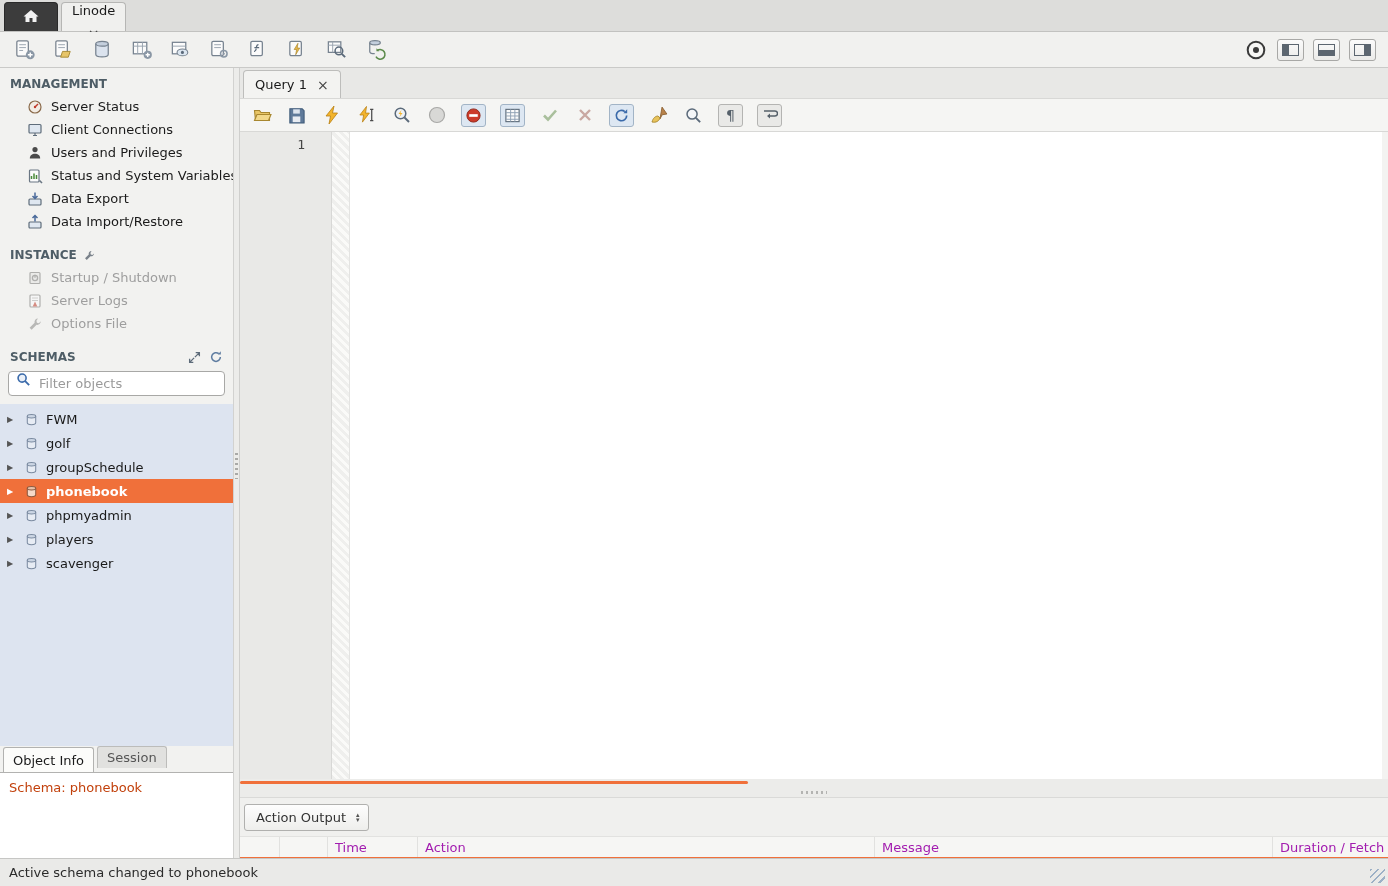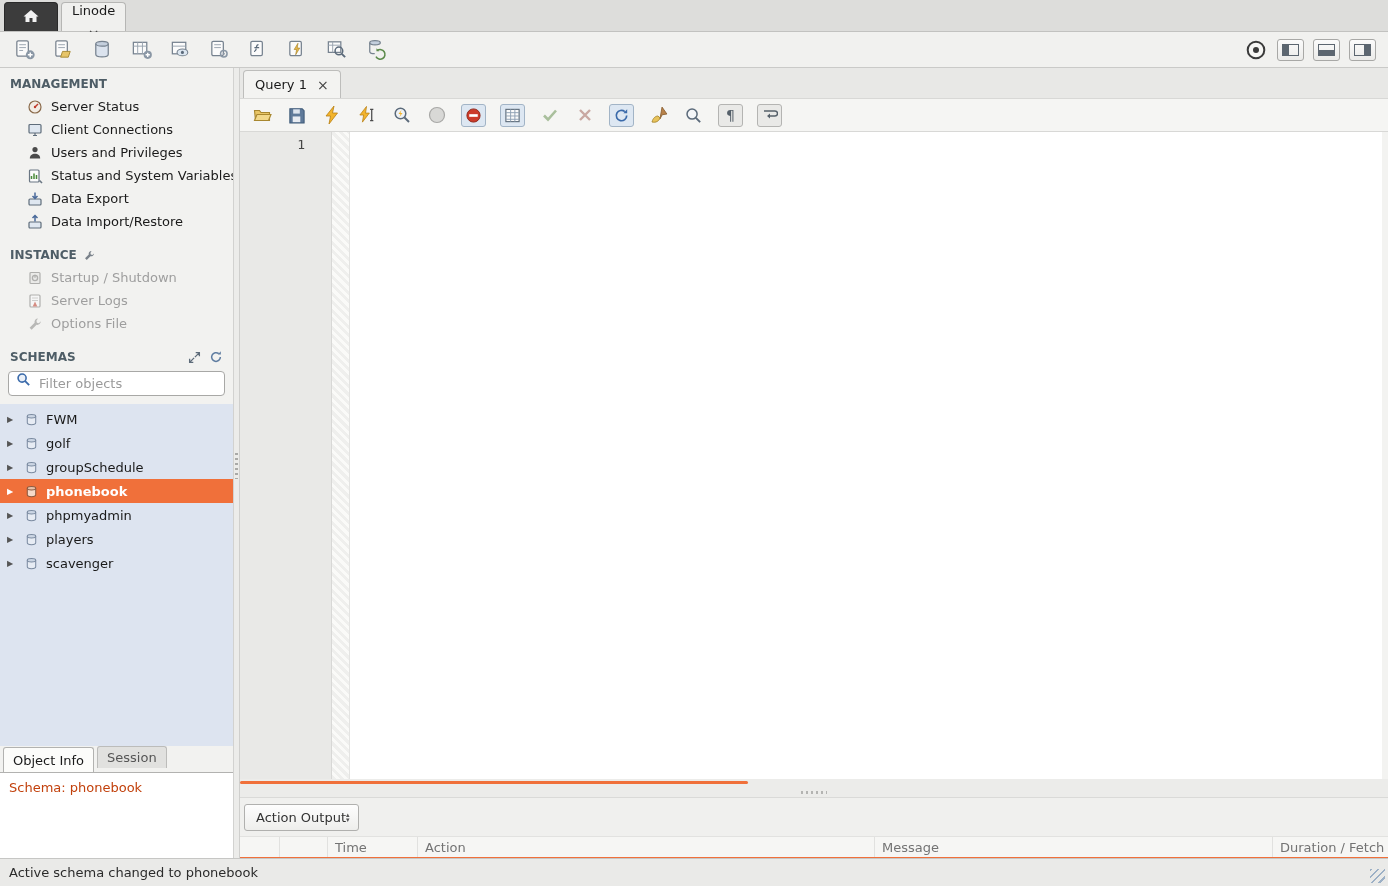"Action Output" .combo { gap: 0 -> 10px }
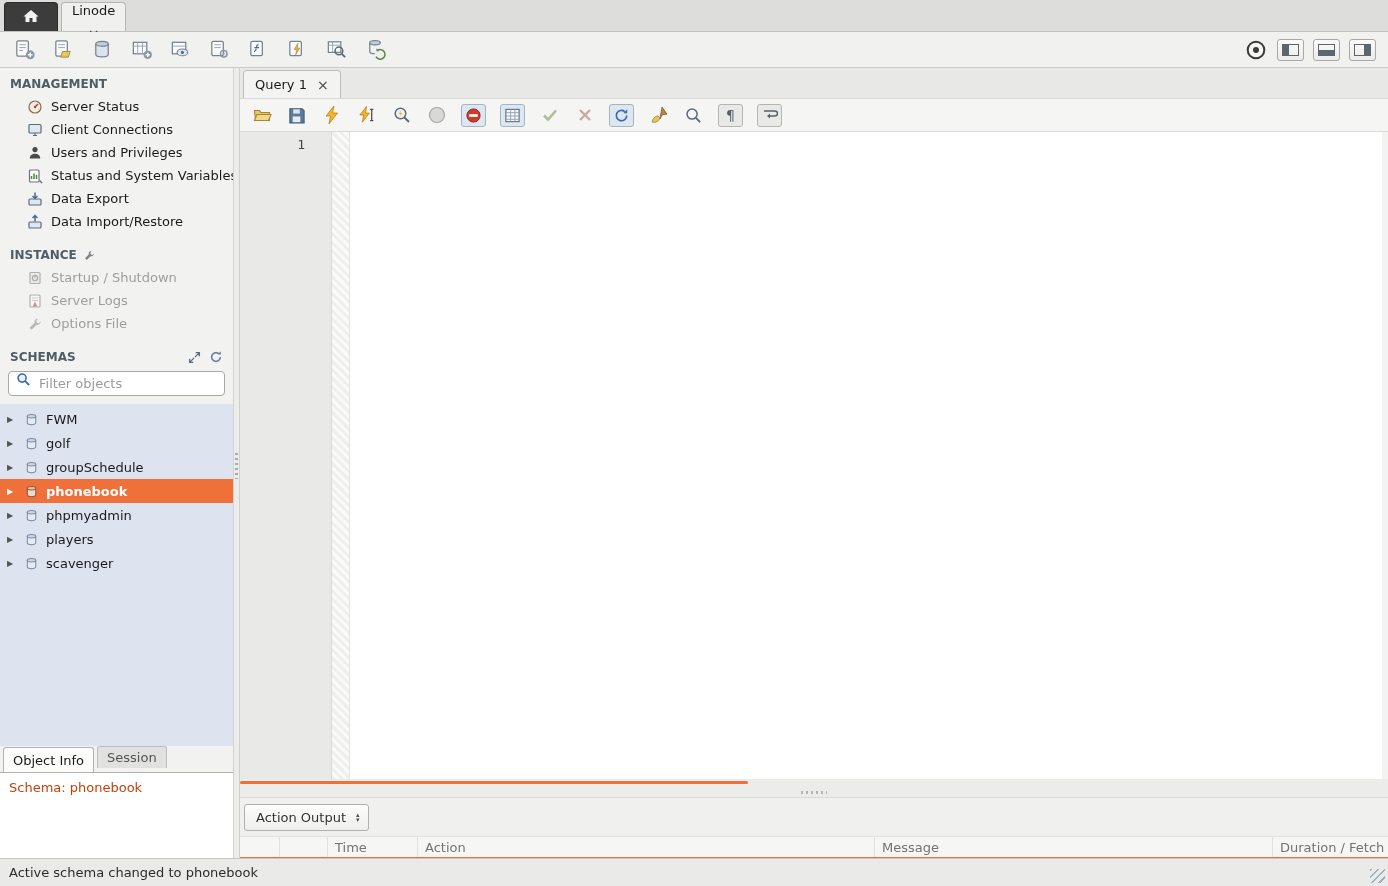"Time" .output-header { color: #737373 -> #a21caf }
